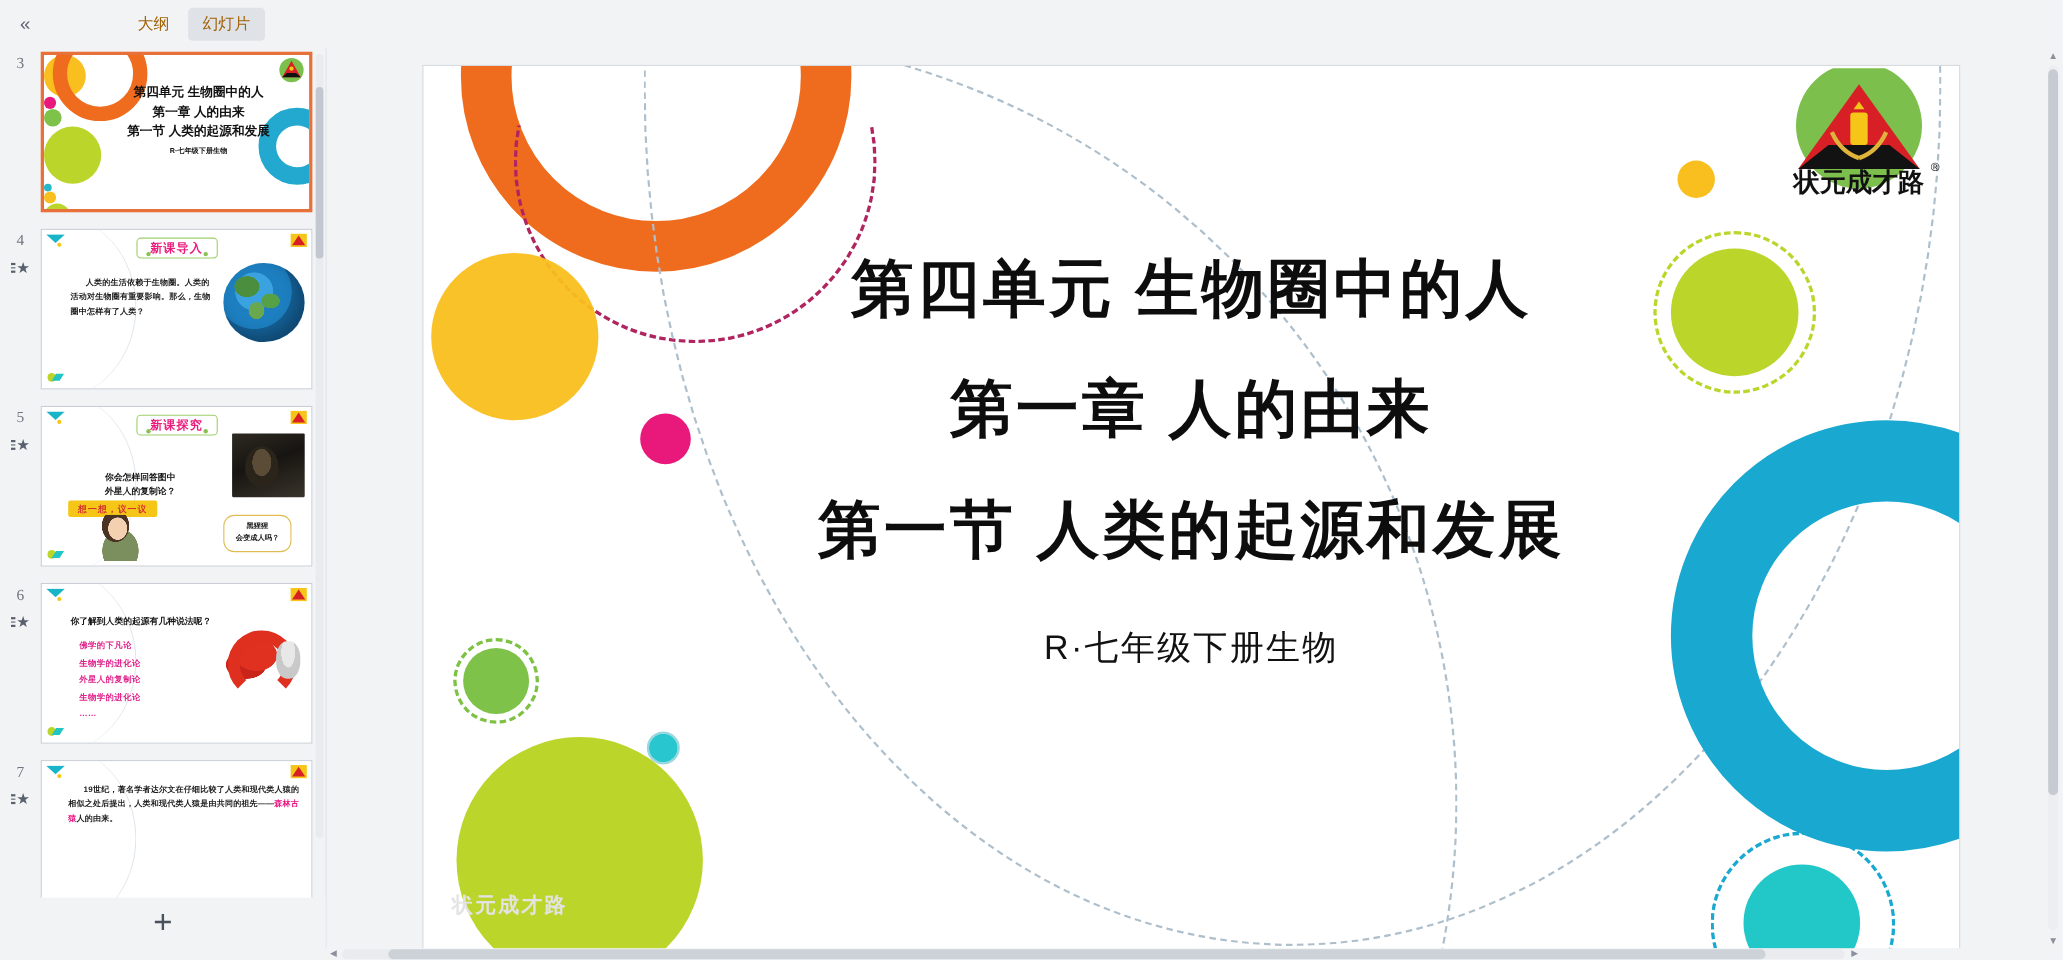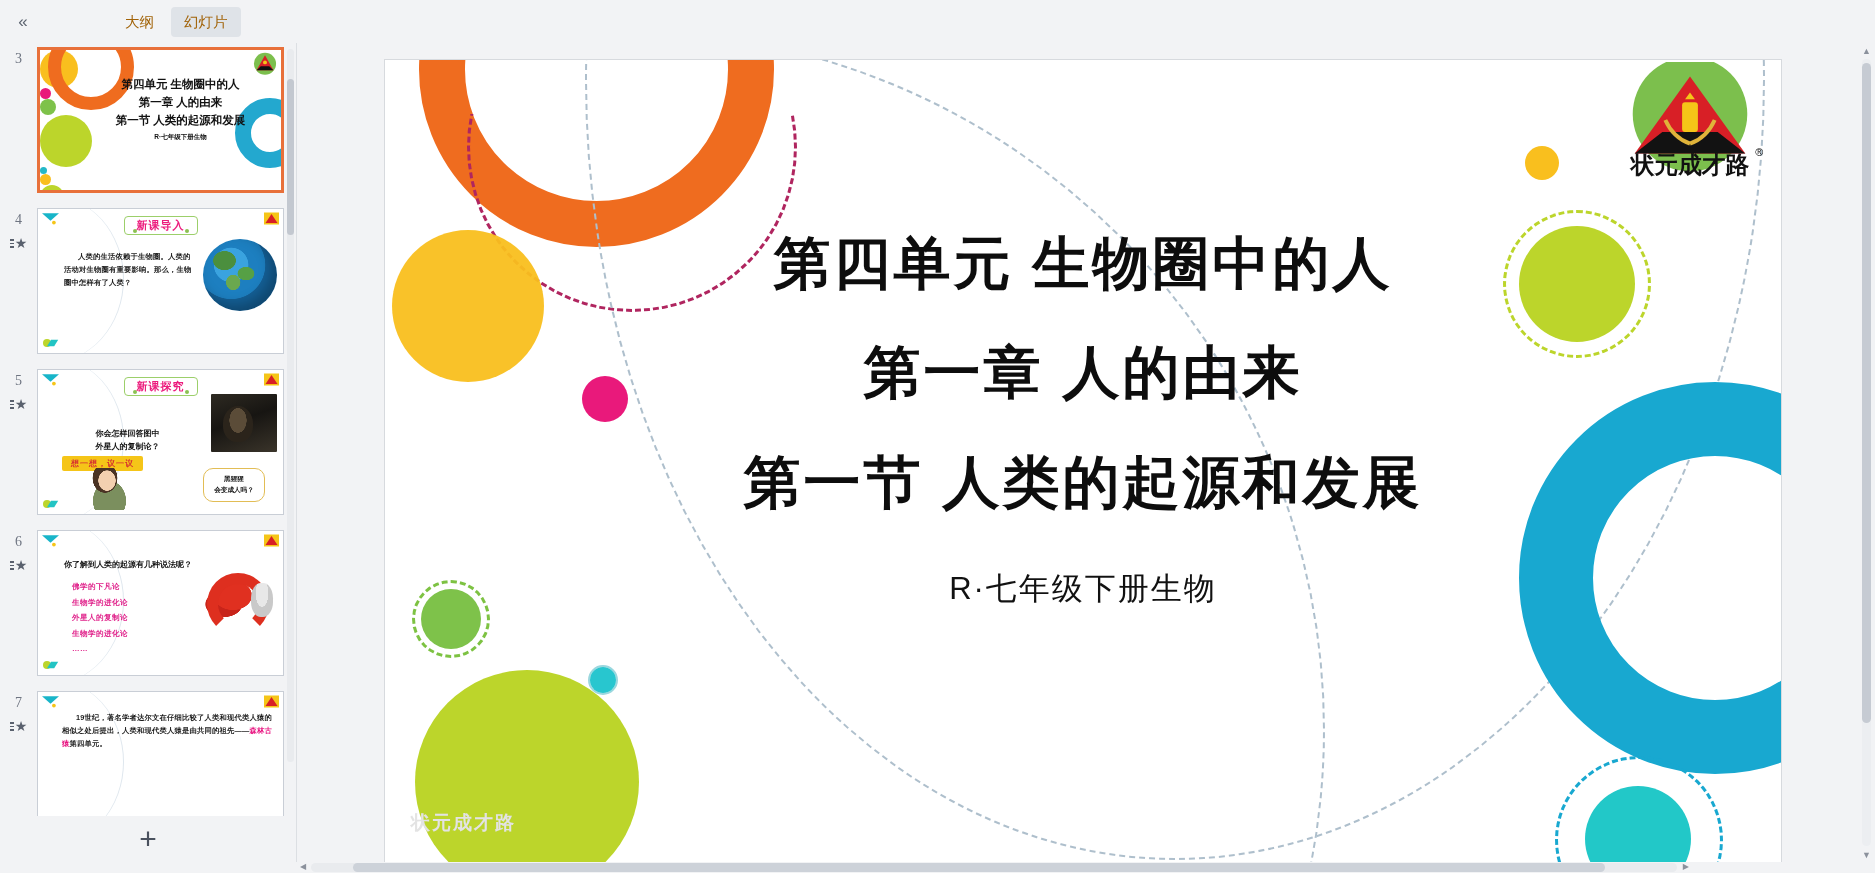"第四单元。" span { text: 第四单元 -> 人的由来 }
